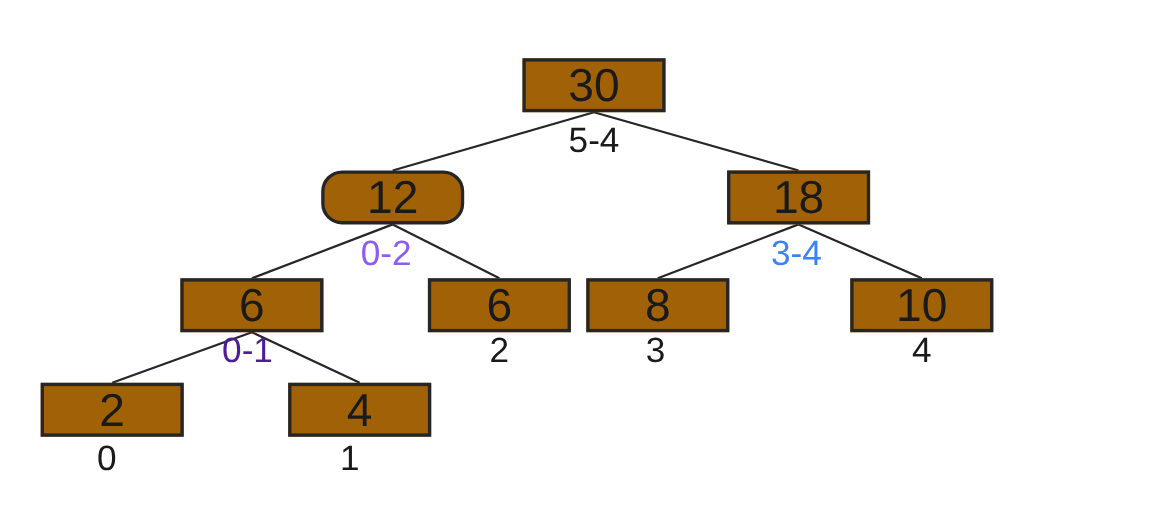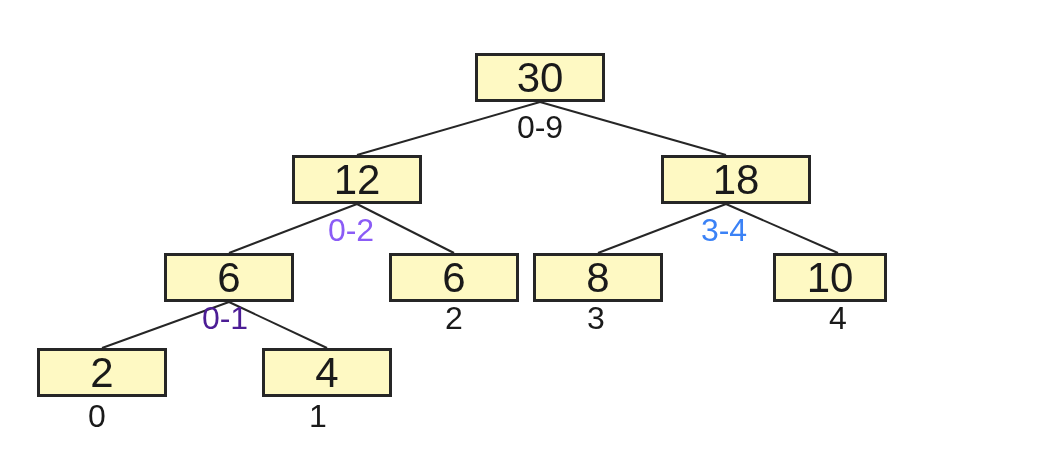"30" .node { background: #fef9c3 -> #a16207 }
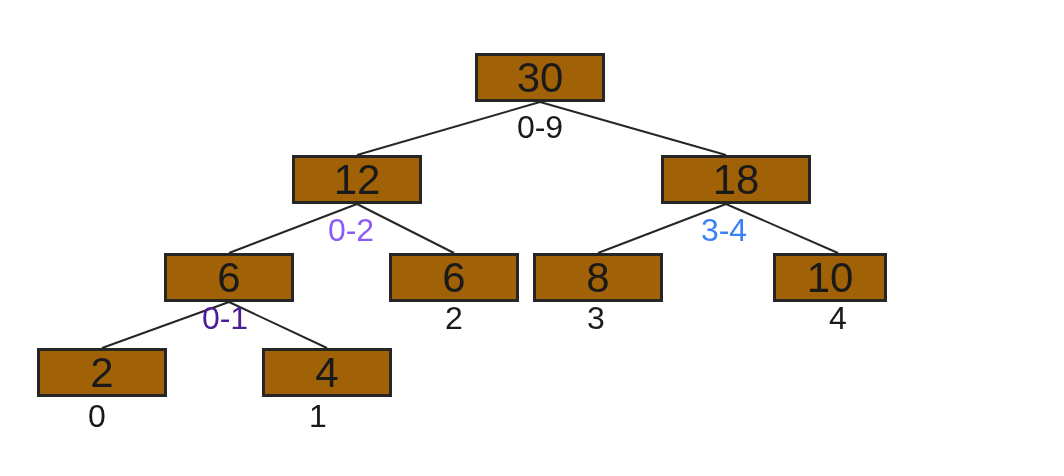"0-9" div.range-label { text: 0-9 -> 5-4 }
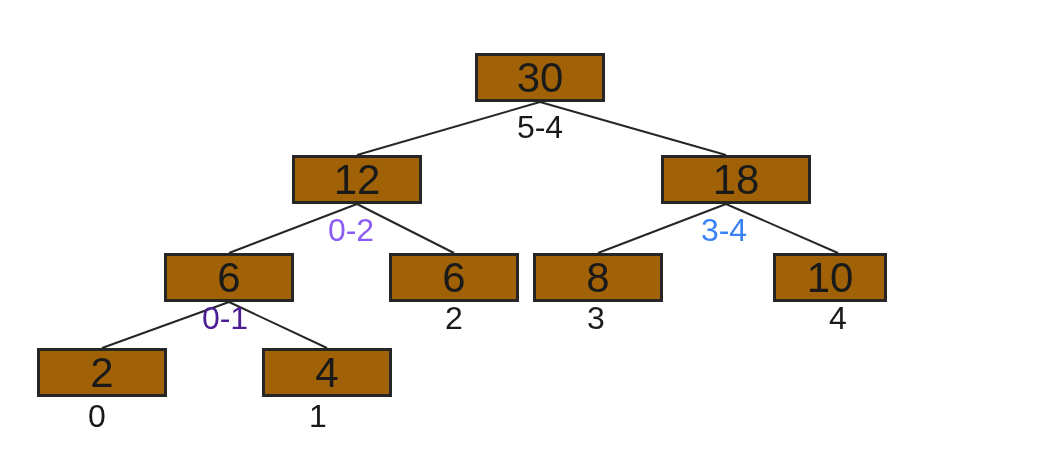"12" div.node { border-radius: none -> 19px }
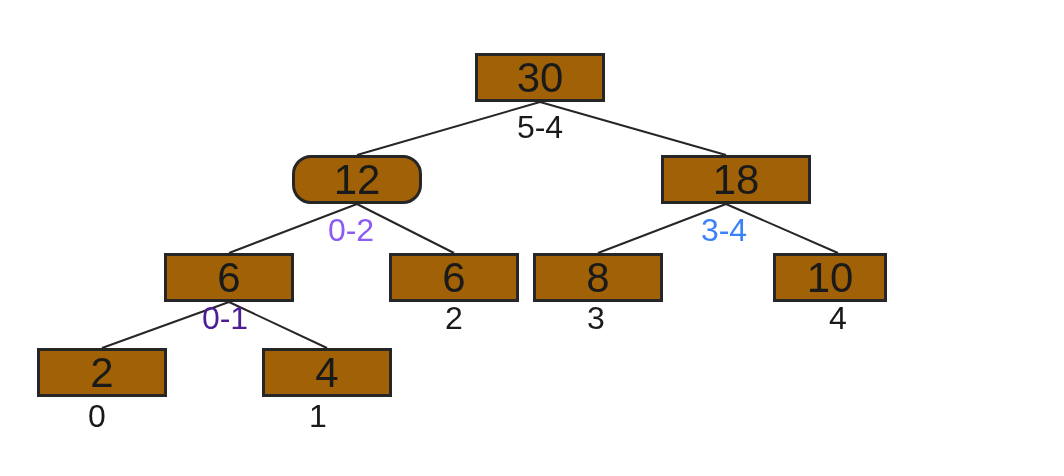"18" div.node { width: 150px -> 130px }
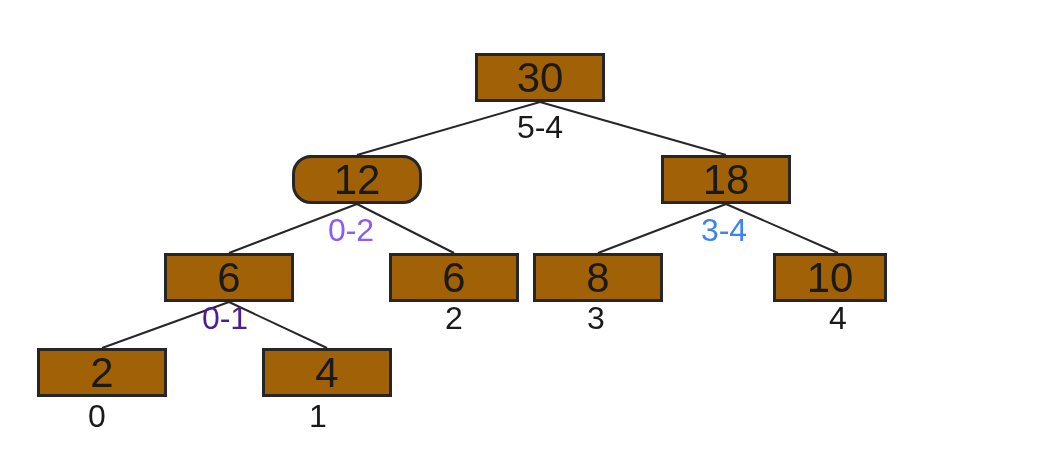"10" div.node { width: 114px -> 130px }
